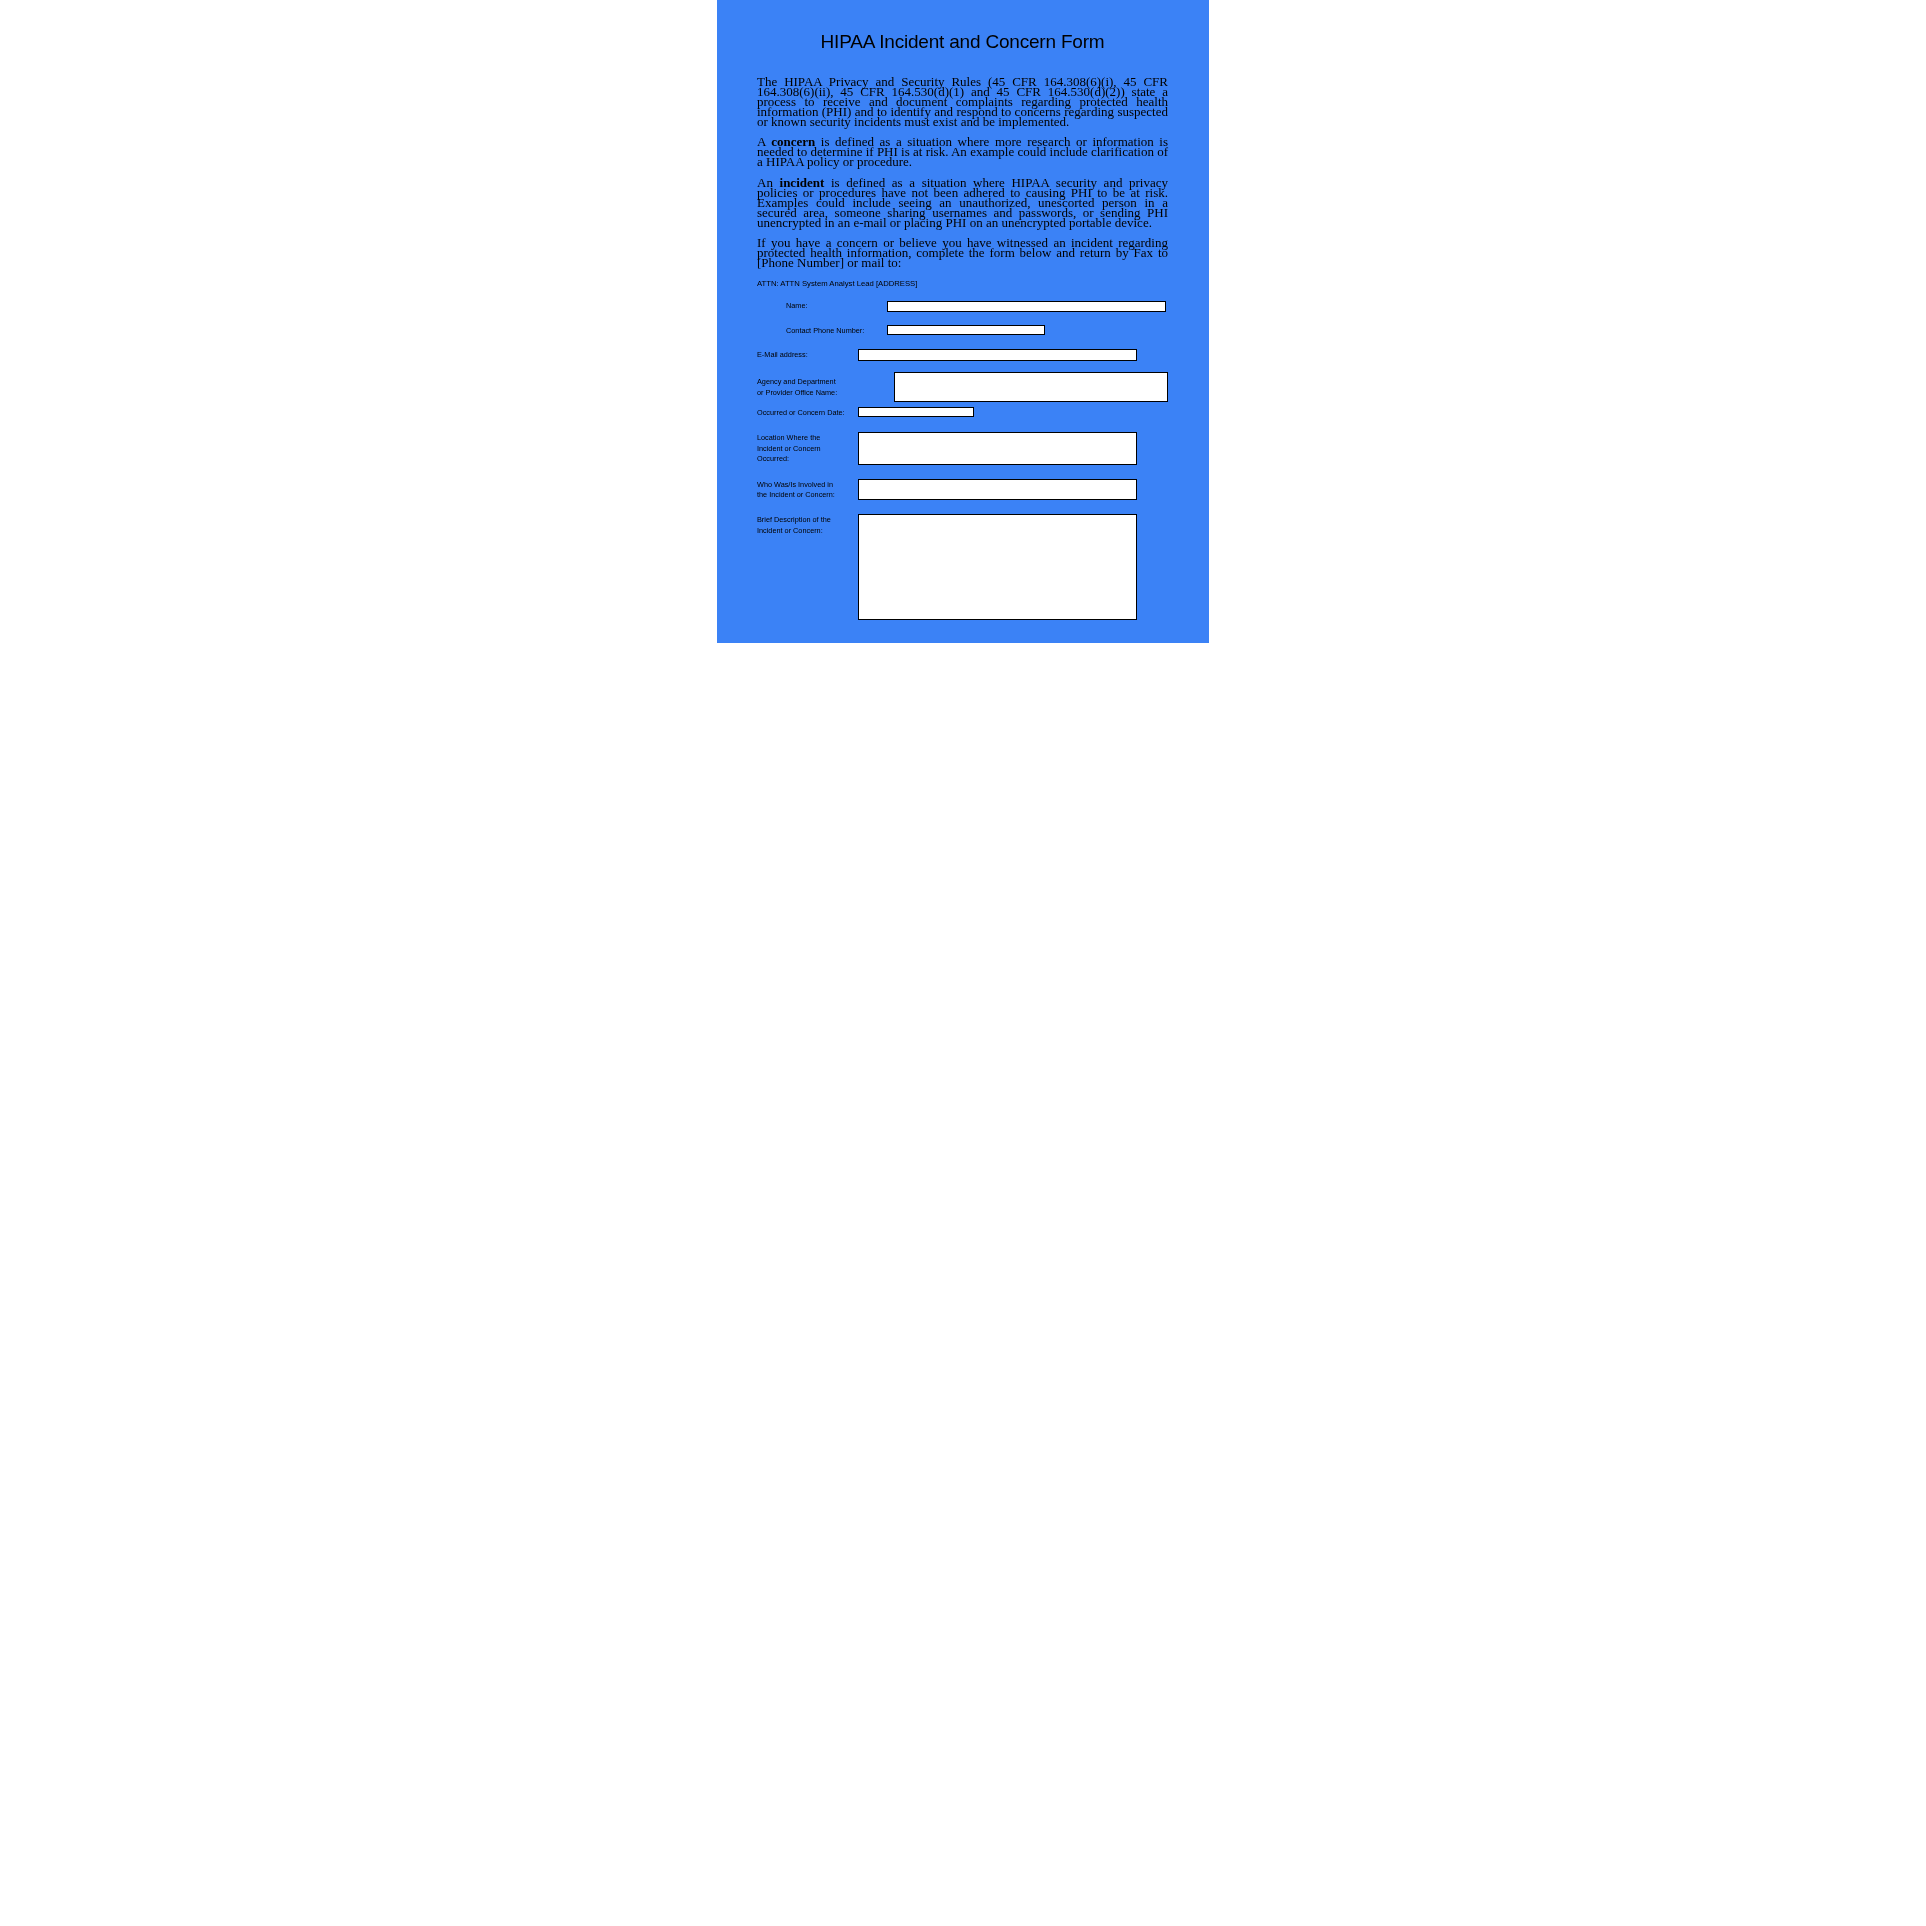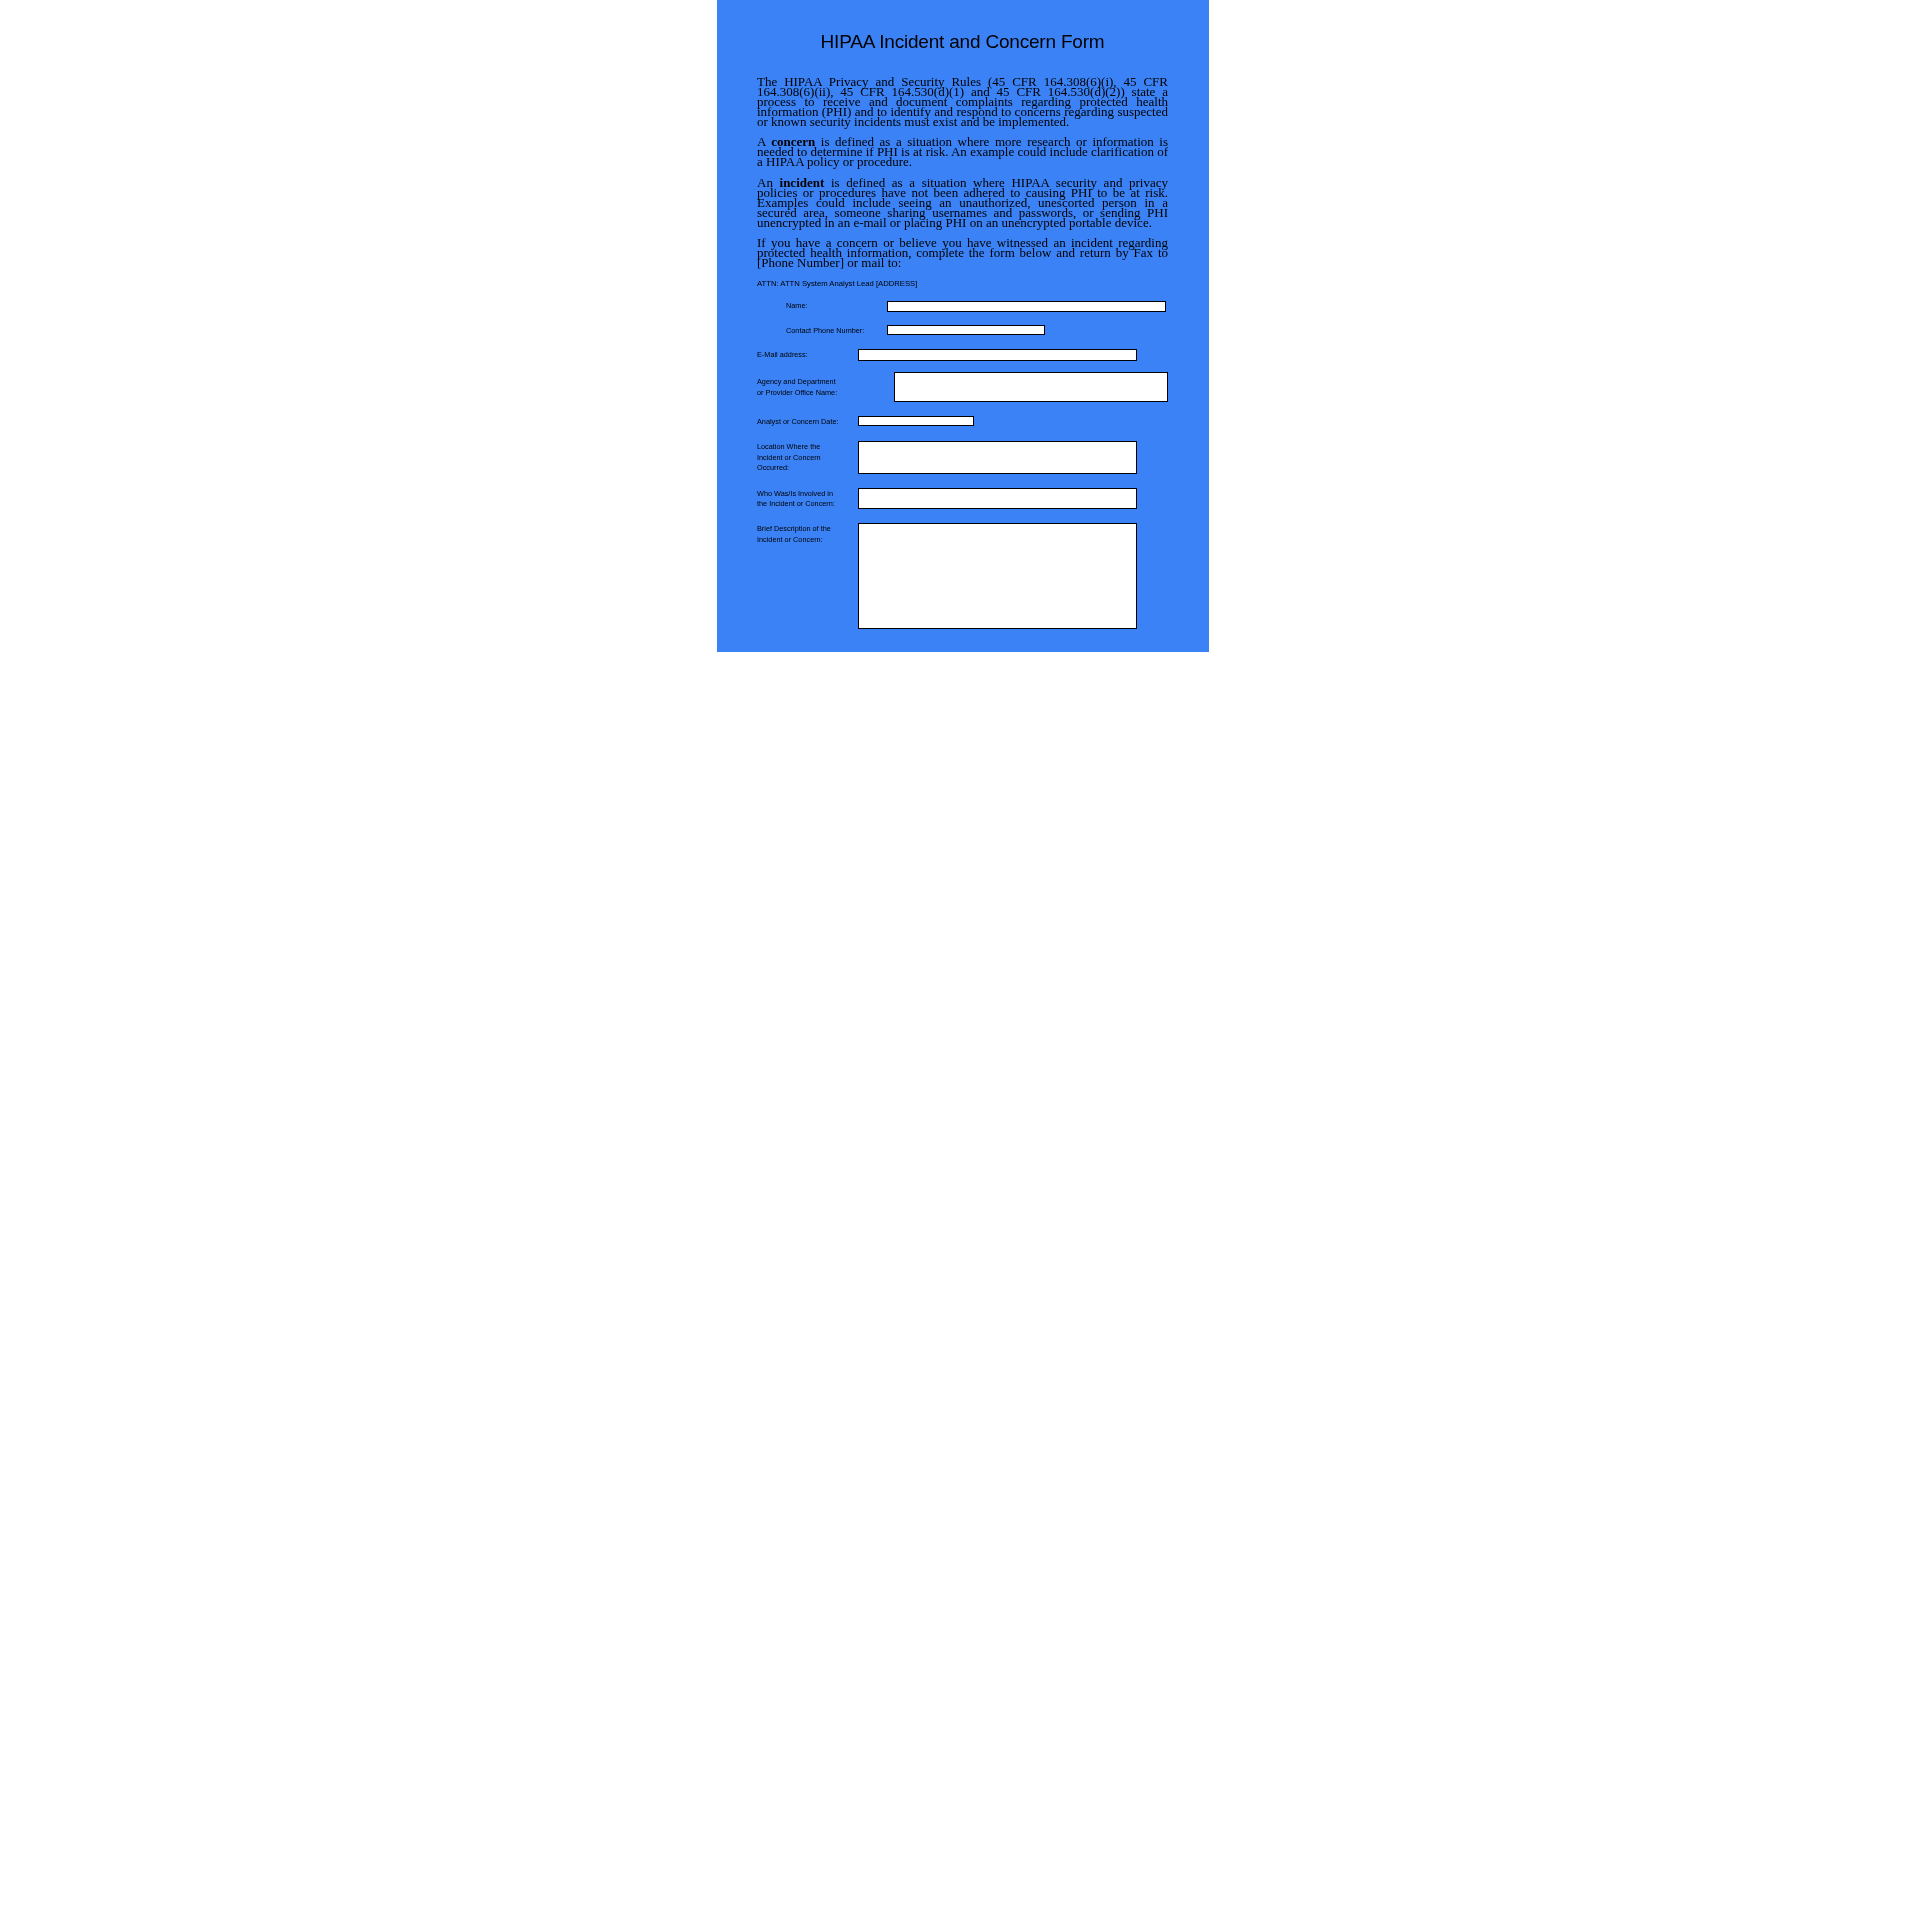"Agency and Department" .mb13 { margin-bottom: 14px -> 5px }
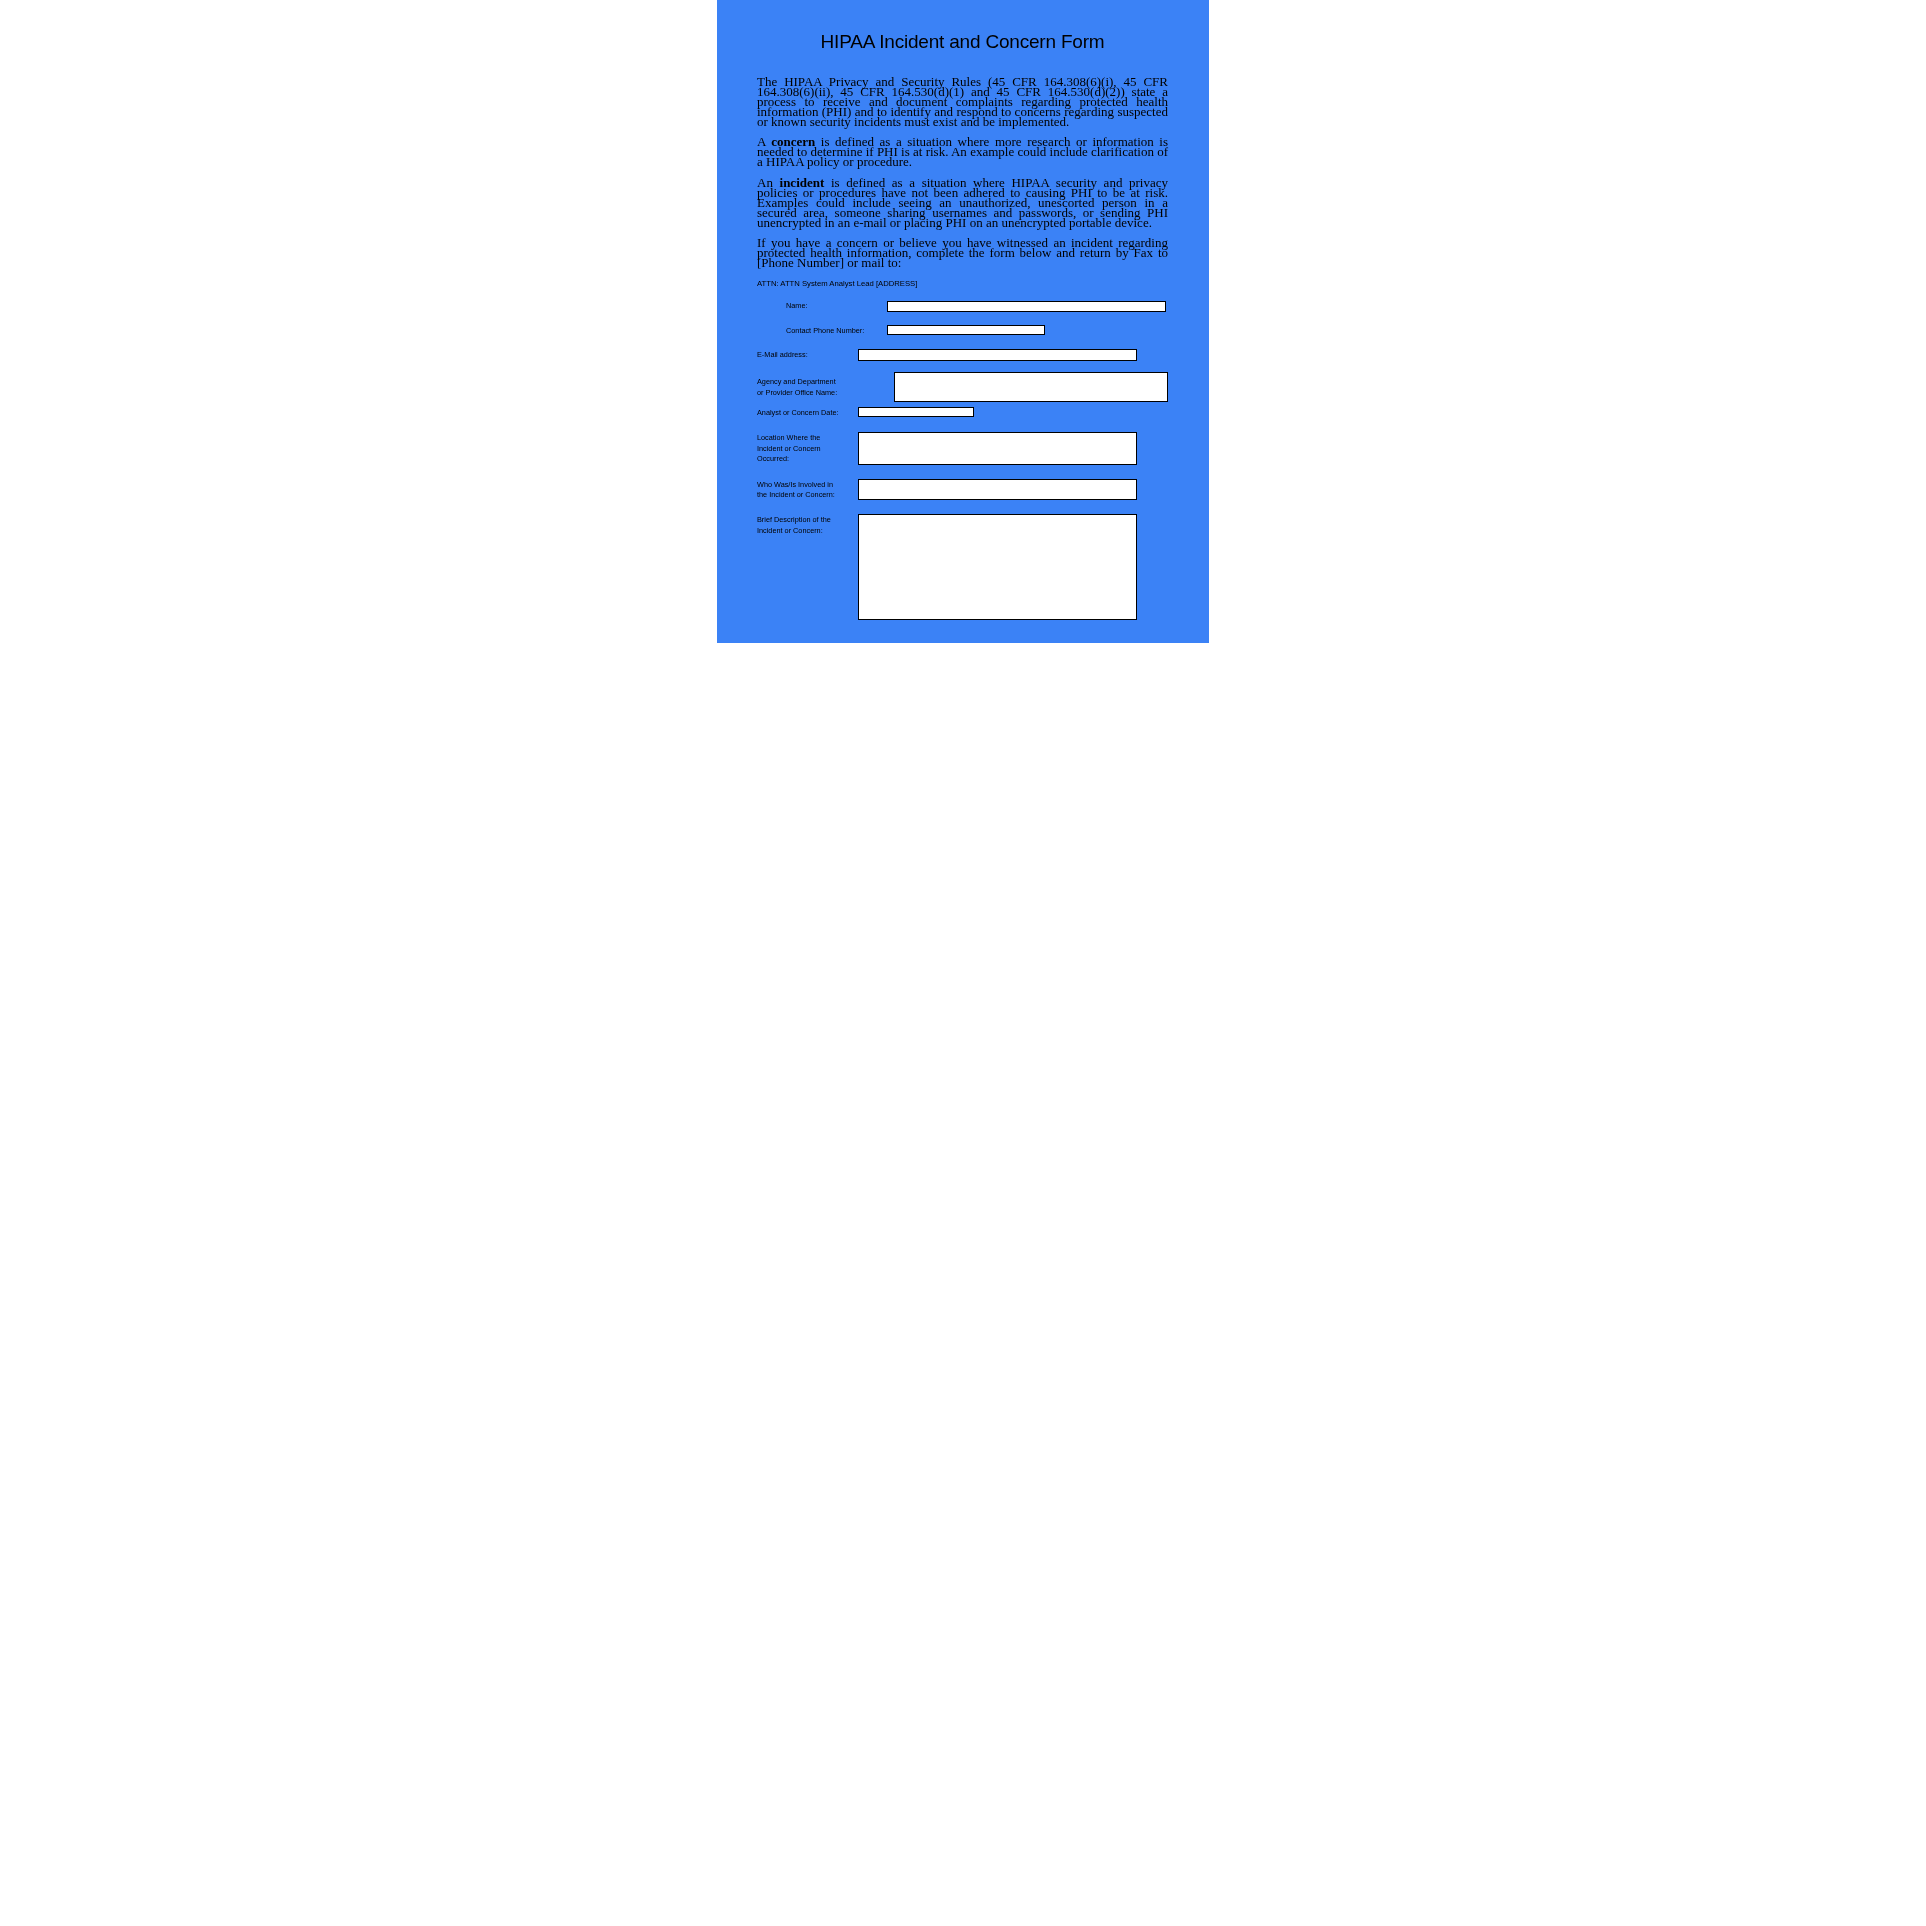"Analyst or Concern Date:" div.field-label { text: Analyst -> Occurred }
